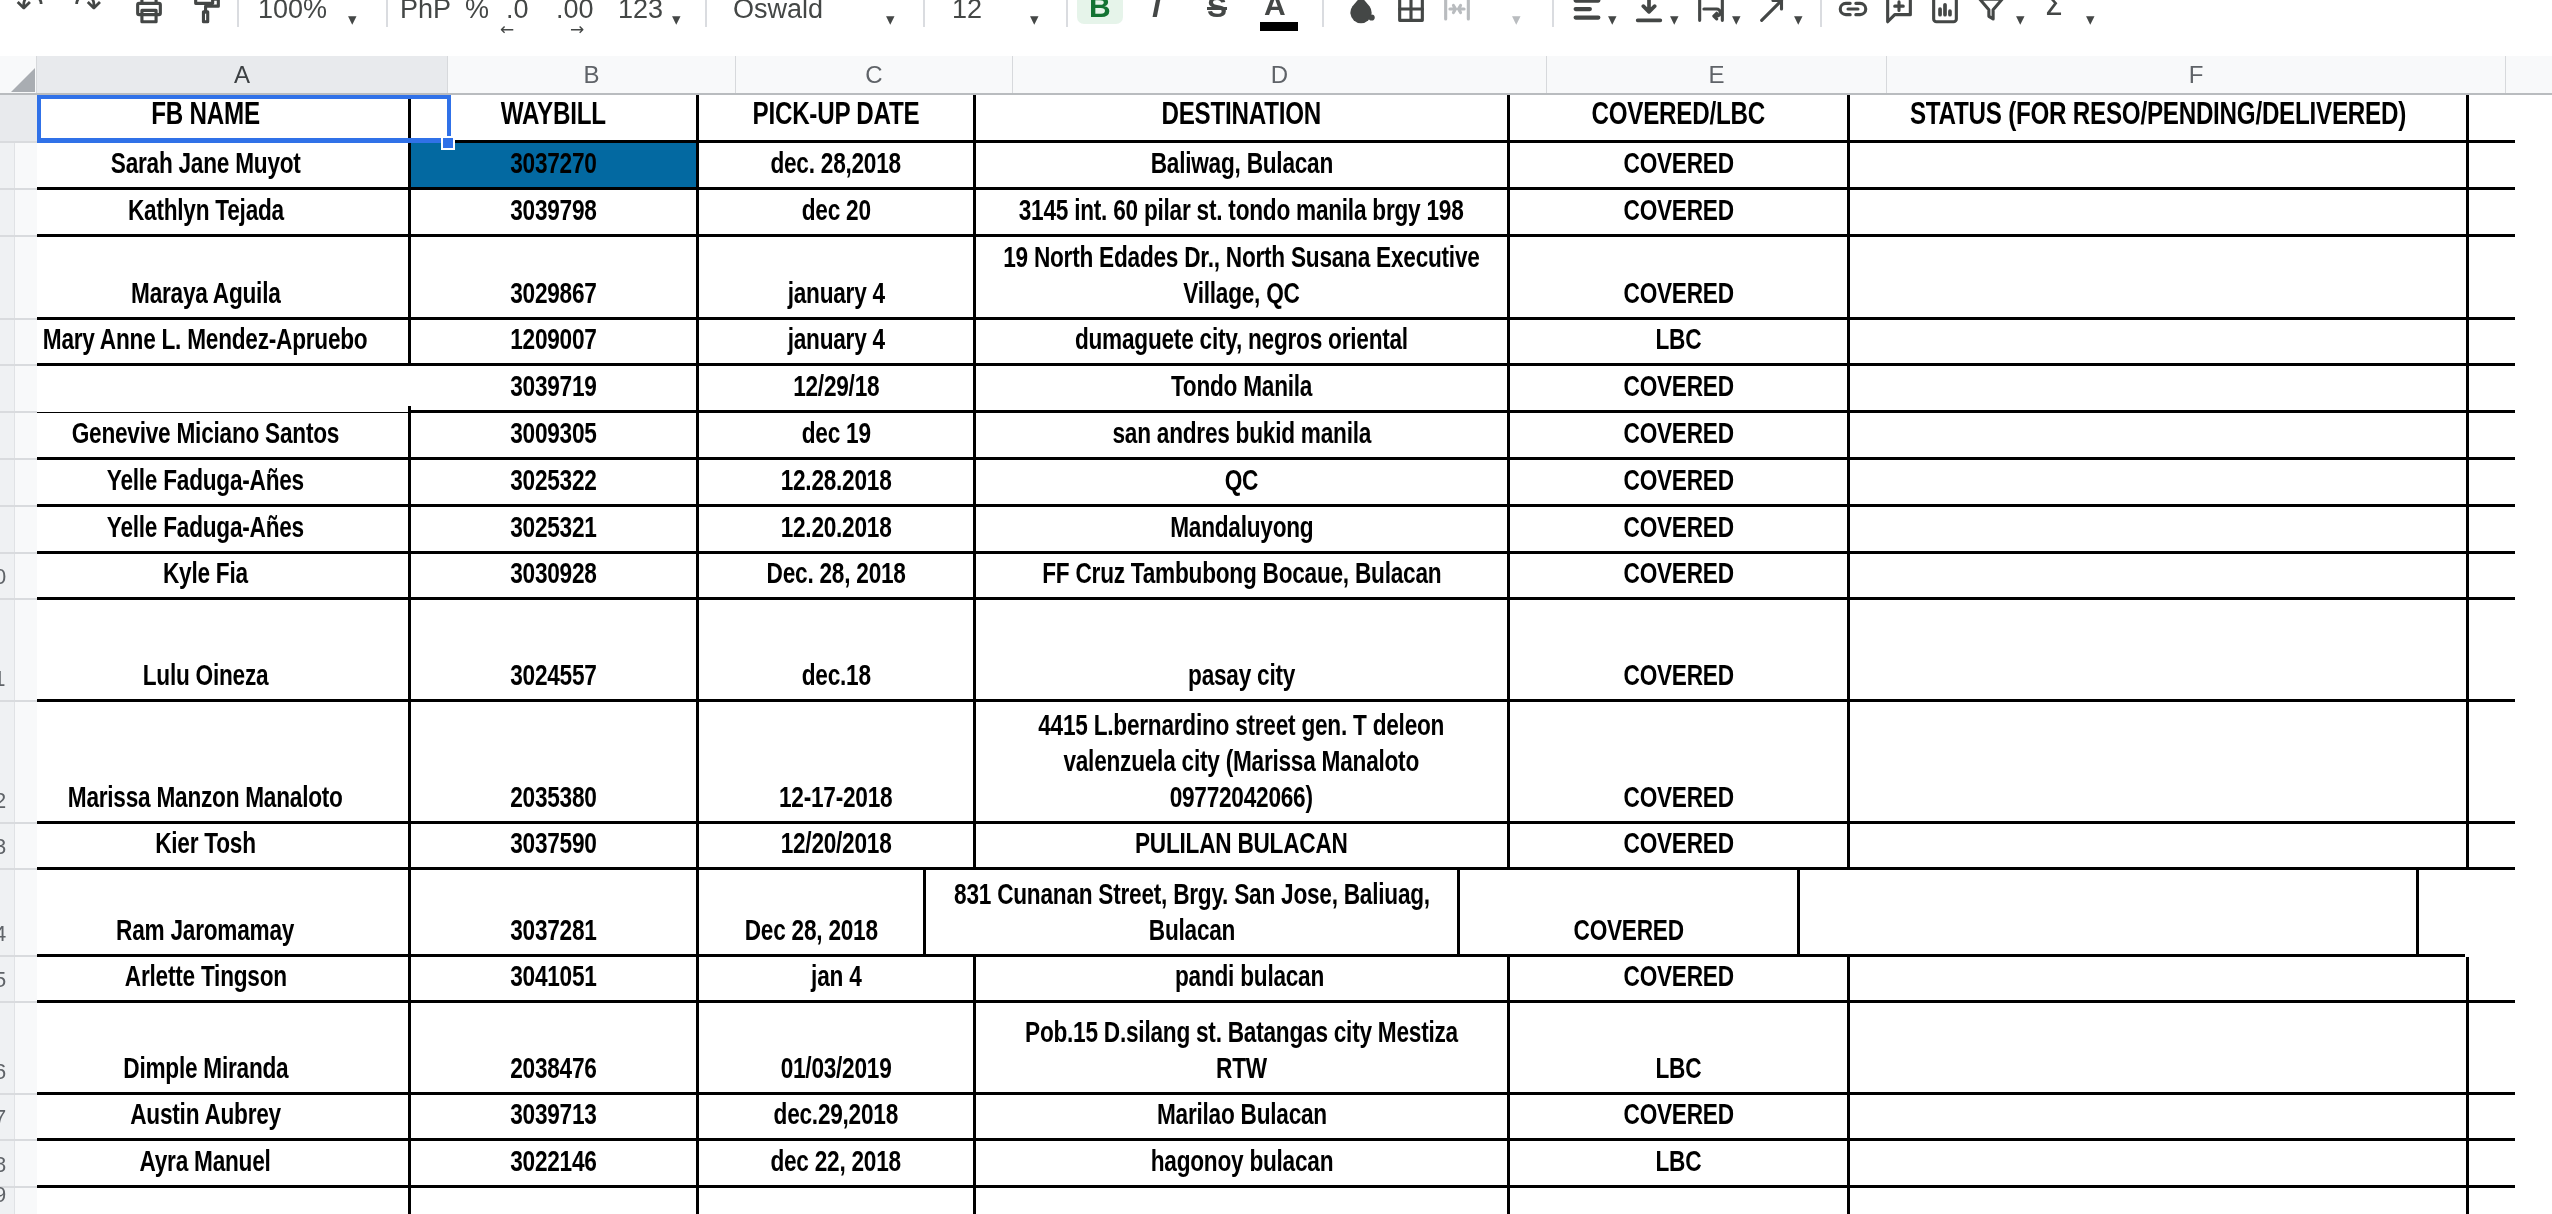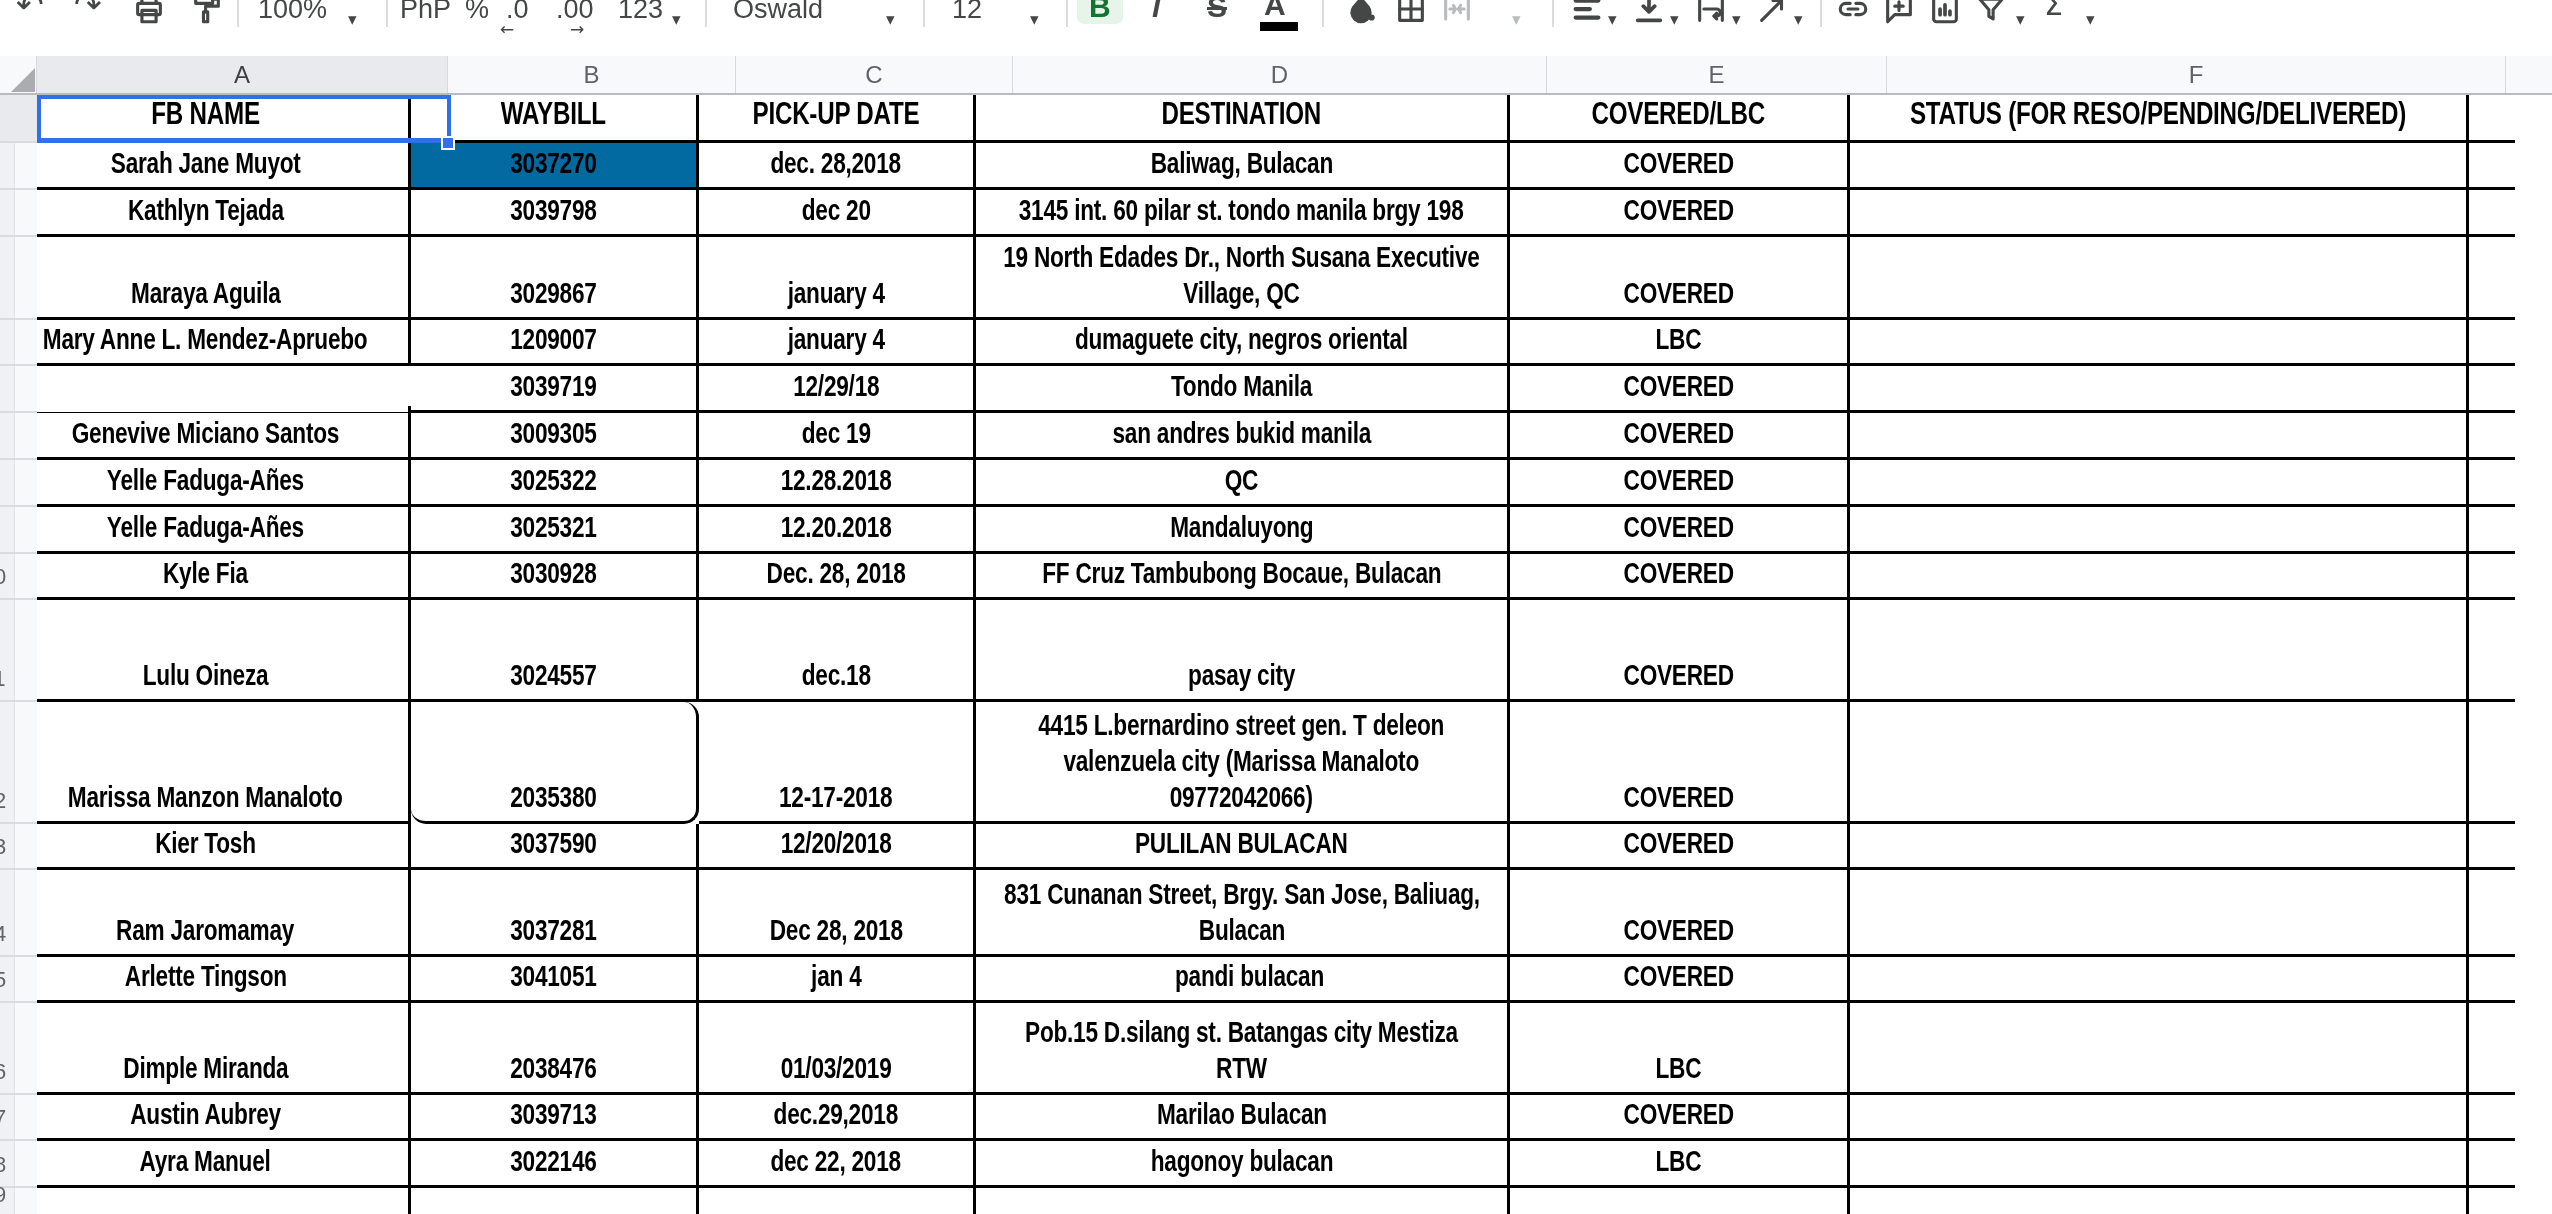"2035380" div.cell { border-radius: 15px -> none }
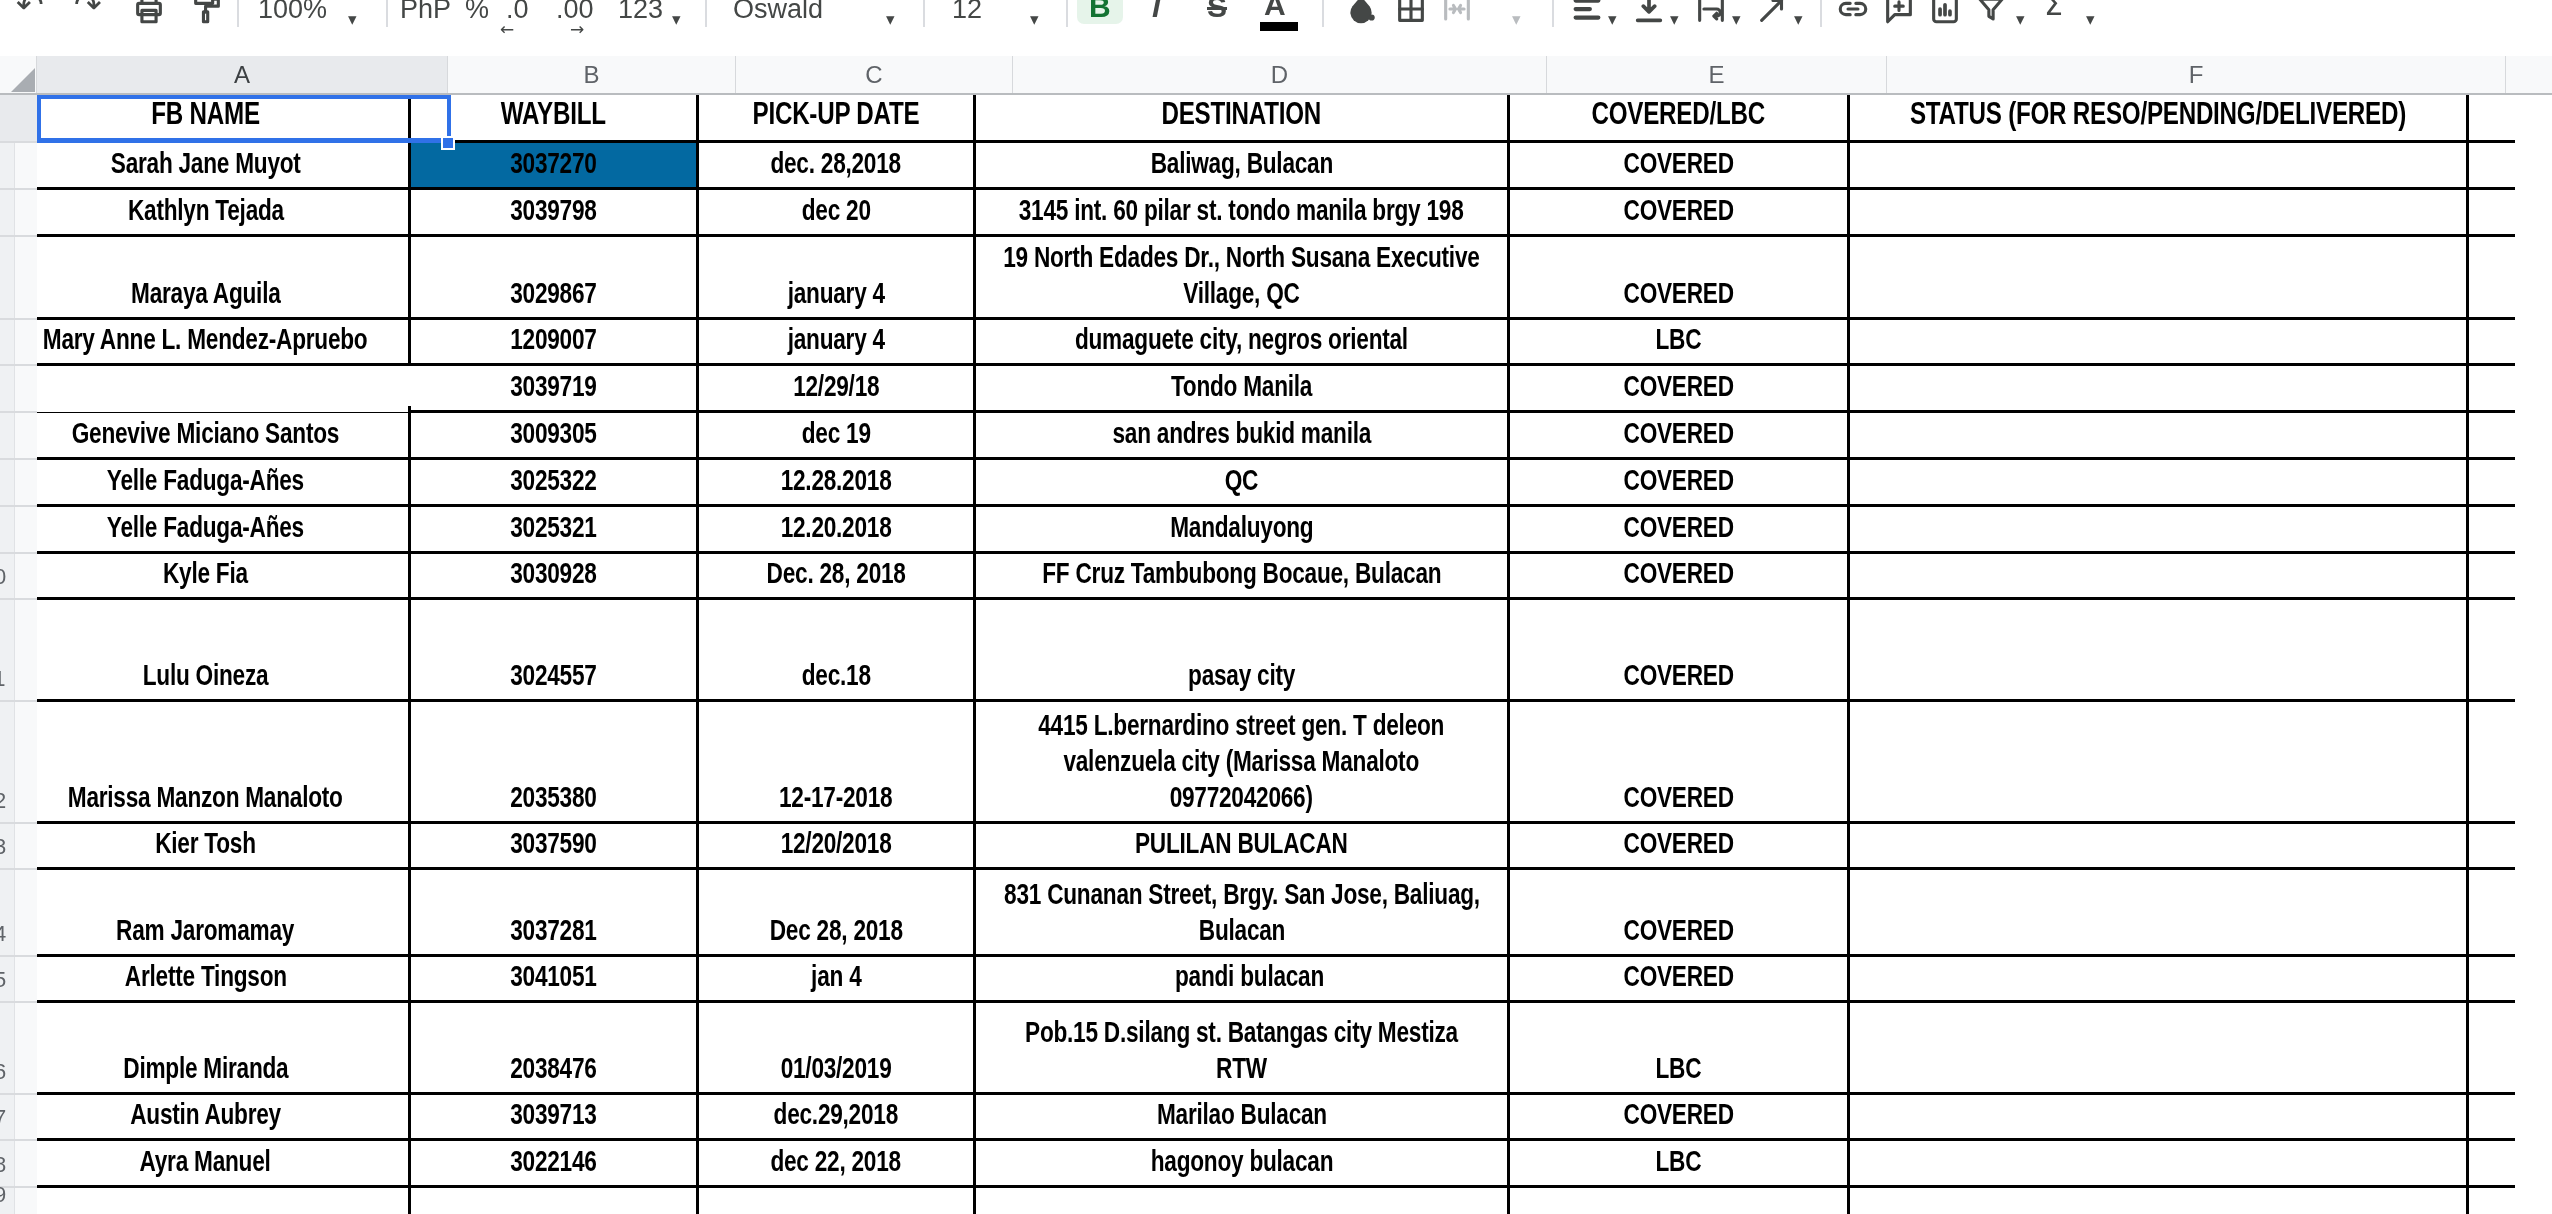"Dec 28, 2018" div.cell { width: 277px -> 227px }
